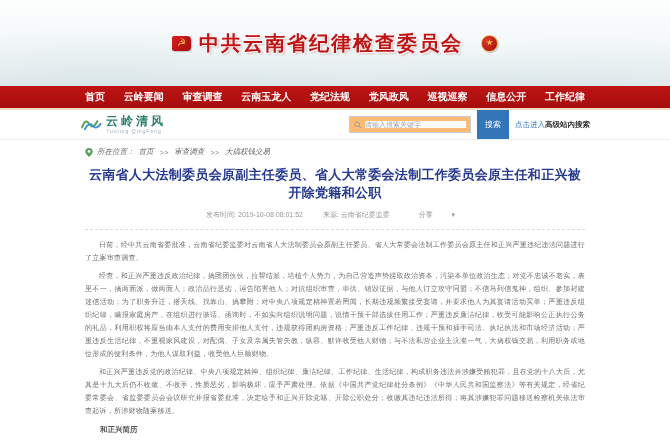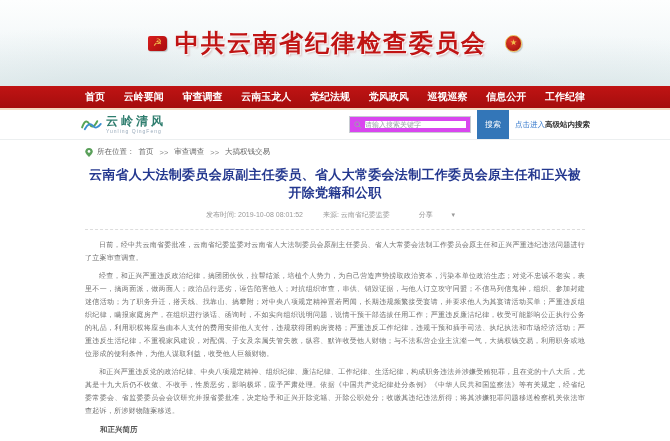"中共云南省纪律检查委员会" .banner-title { font-size: 24px -> 20px }
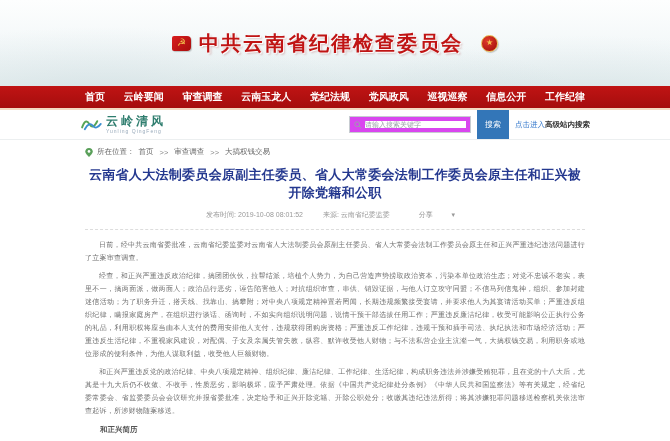"请输入搜索关键字" .search-box { background: #d946ef -> #fdba74 }
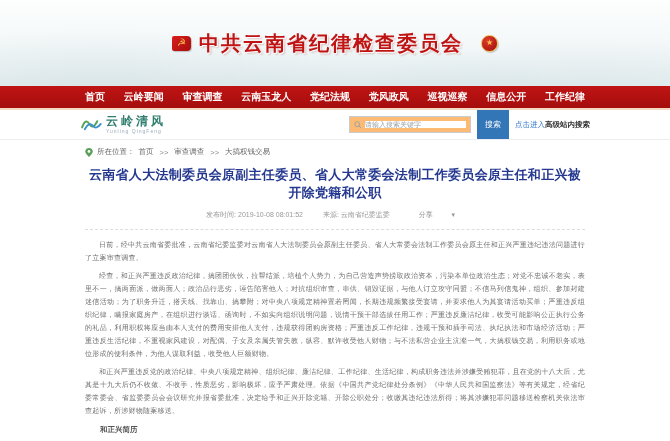"所在位置：" .breadcrumb { font-style: none -> italic }
